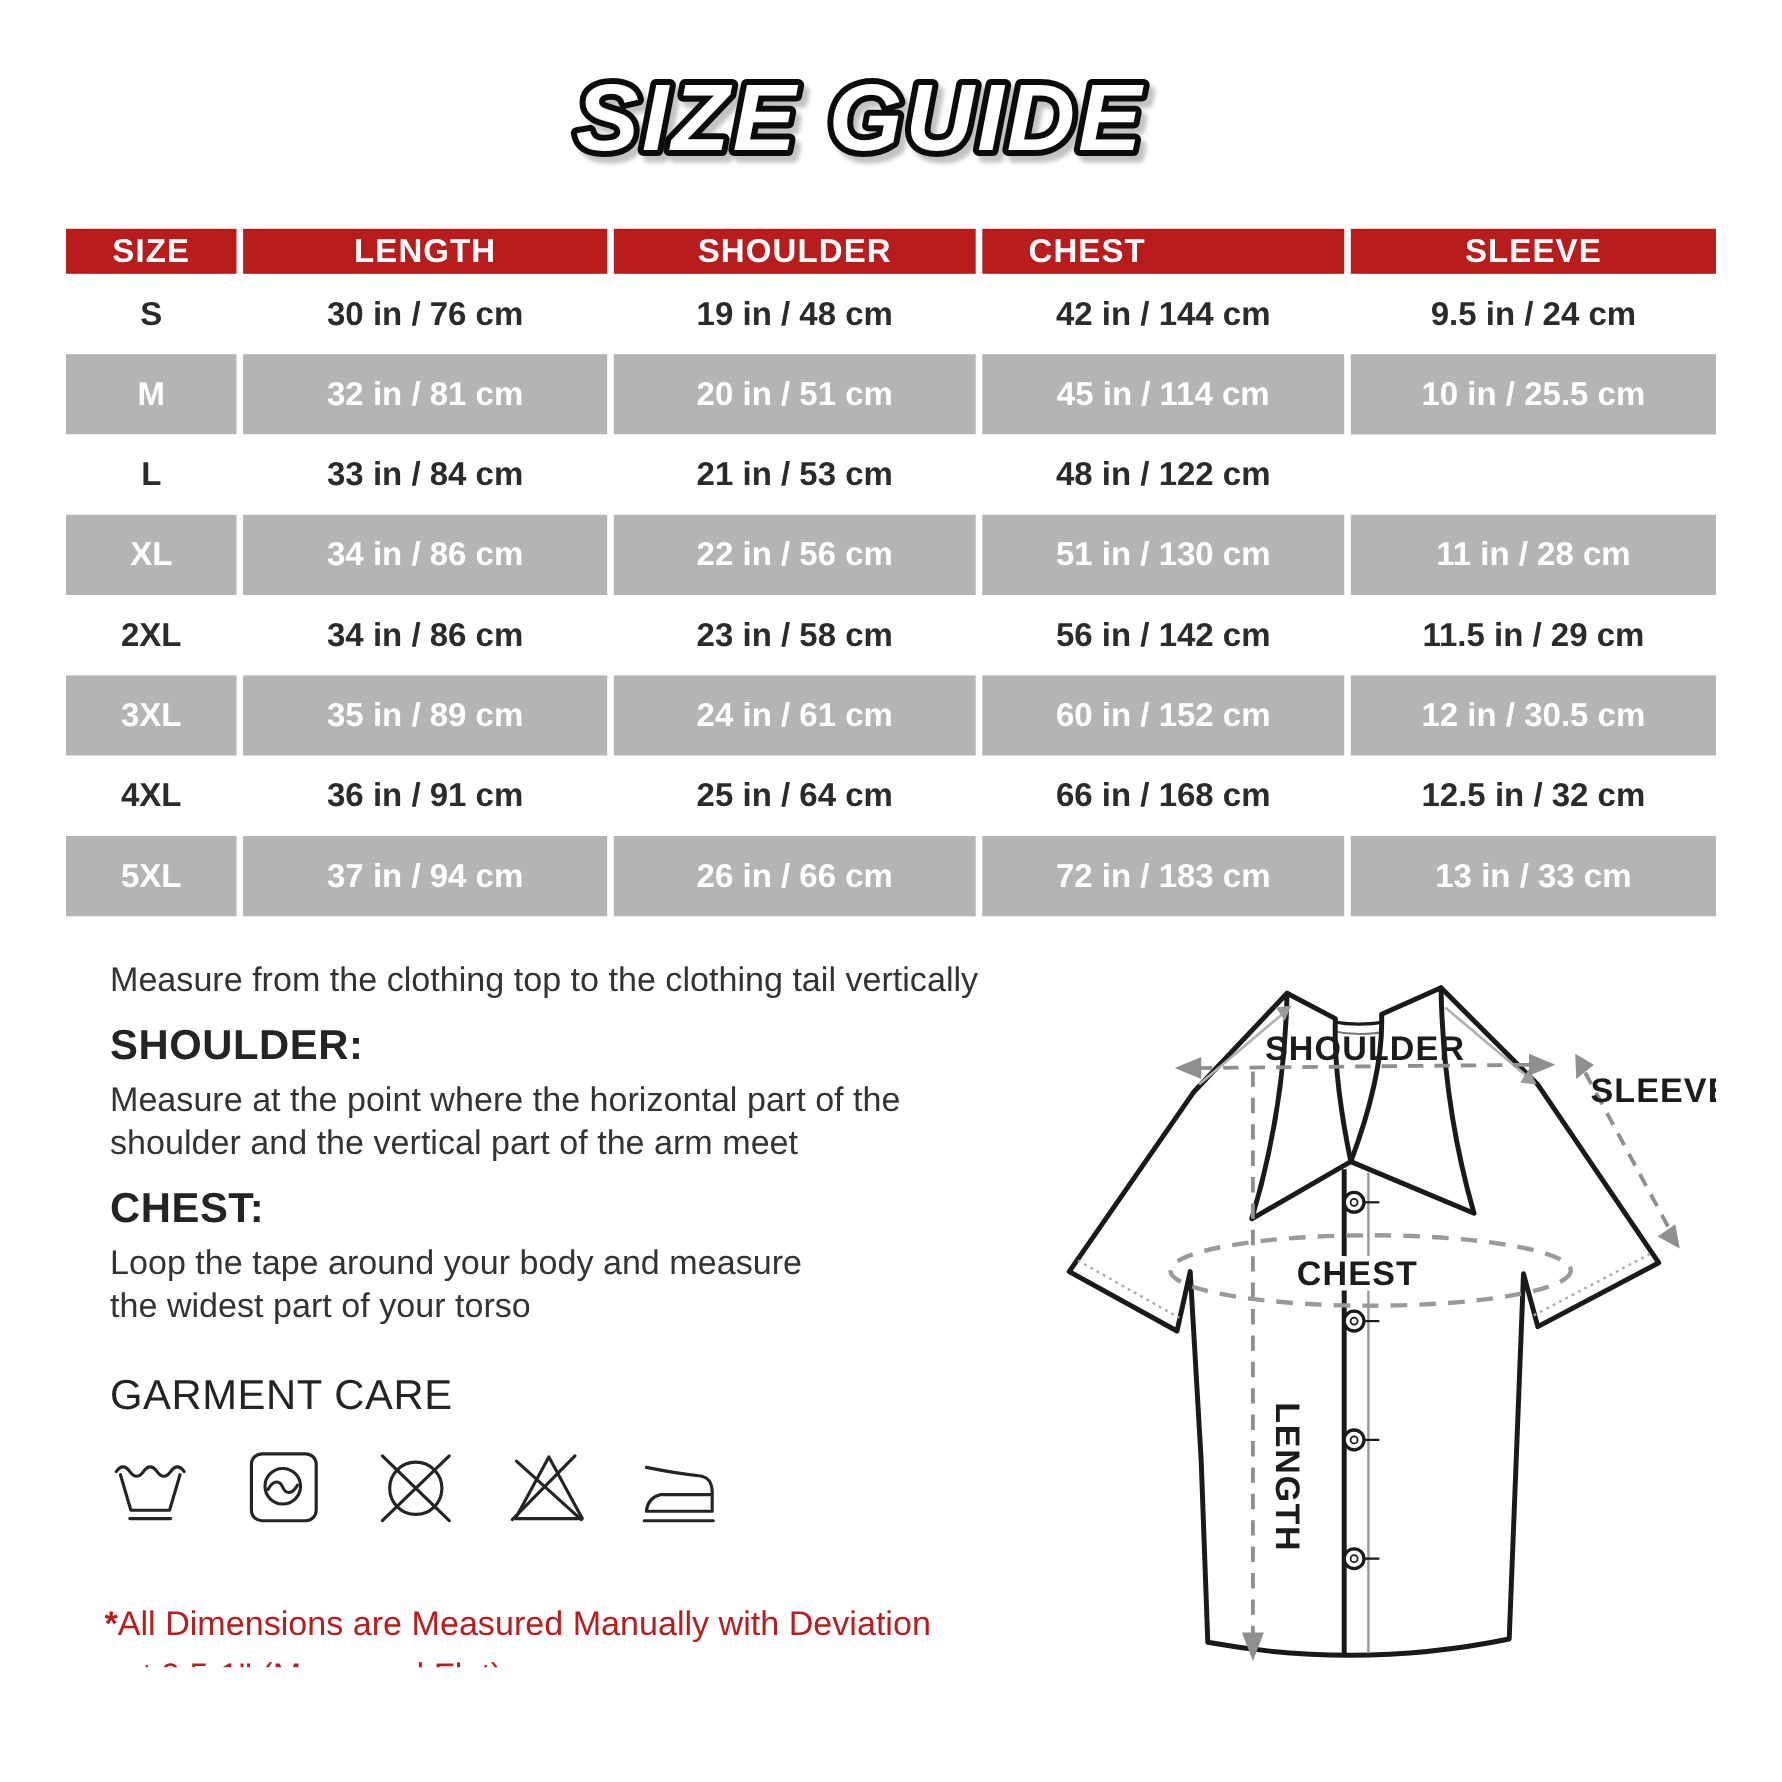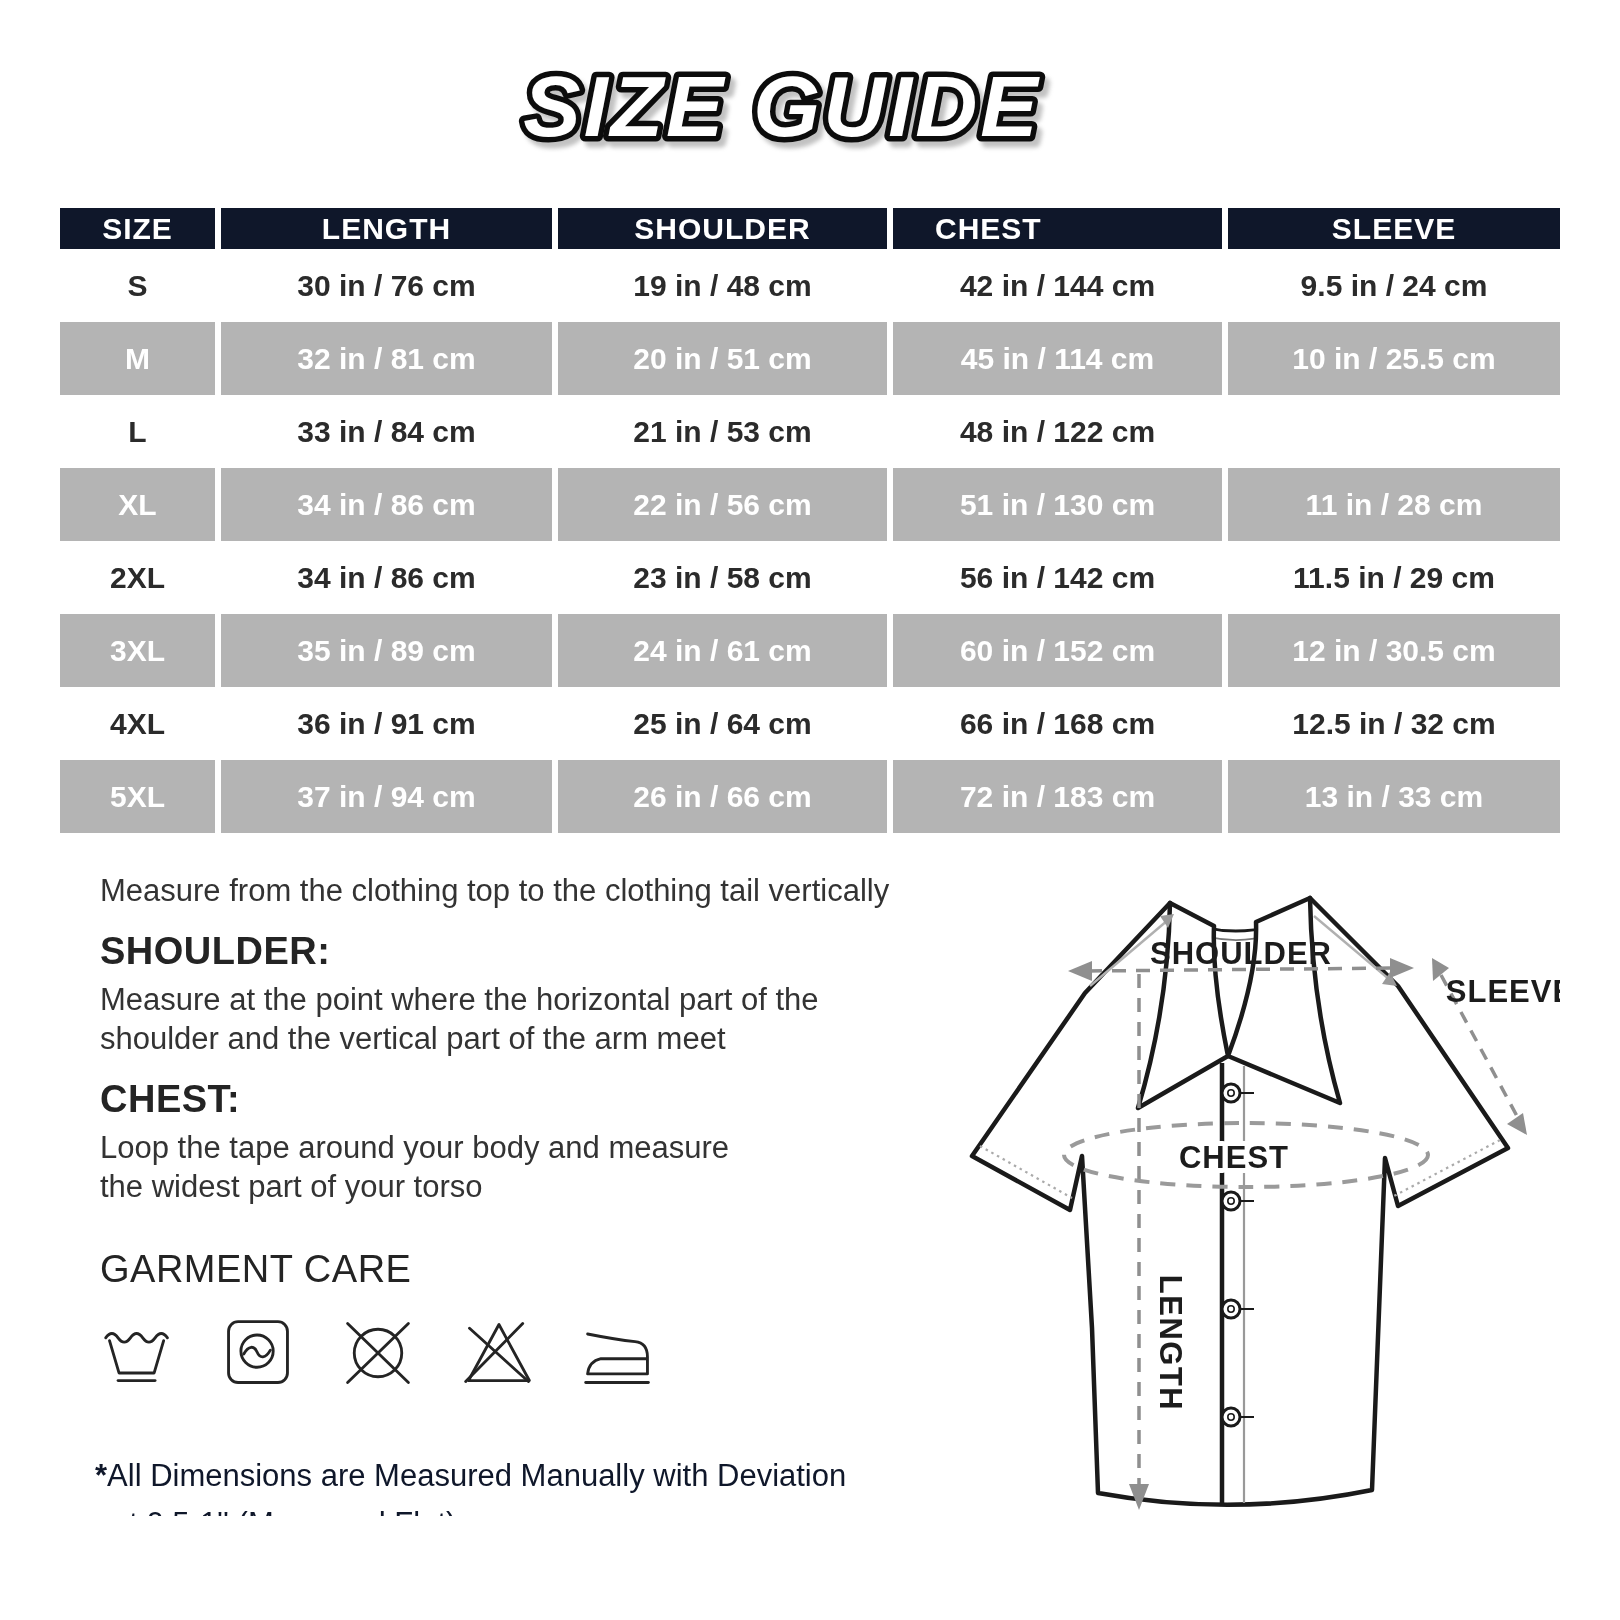"SIZE" .th { background: #0f172a -> #b91c1c }
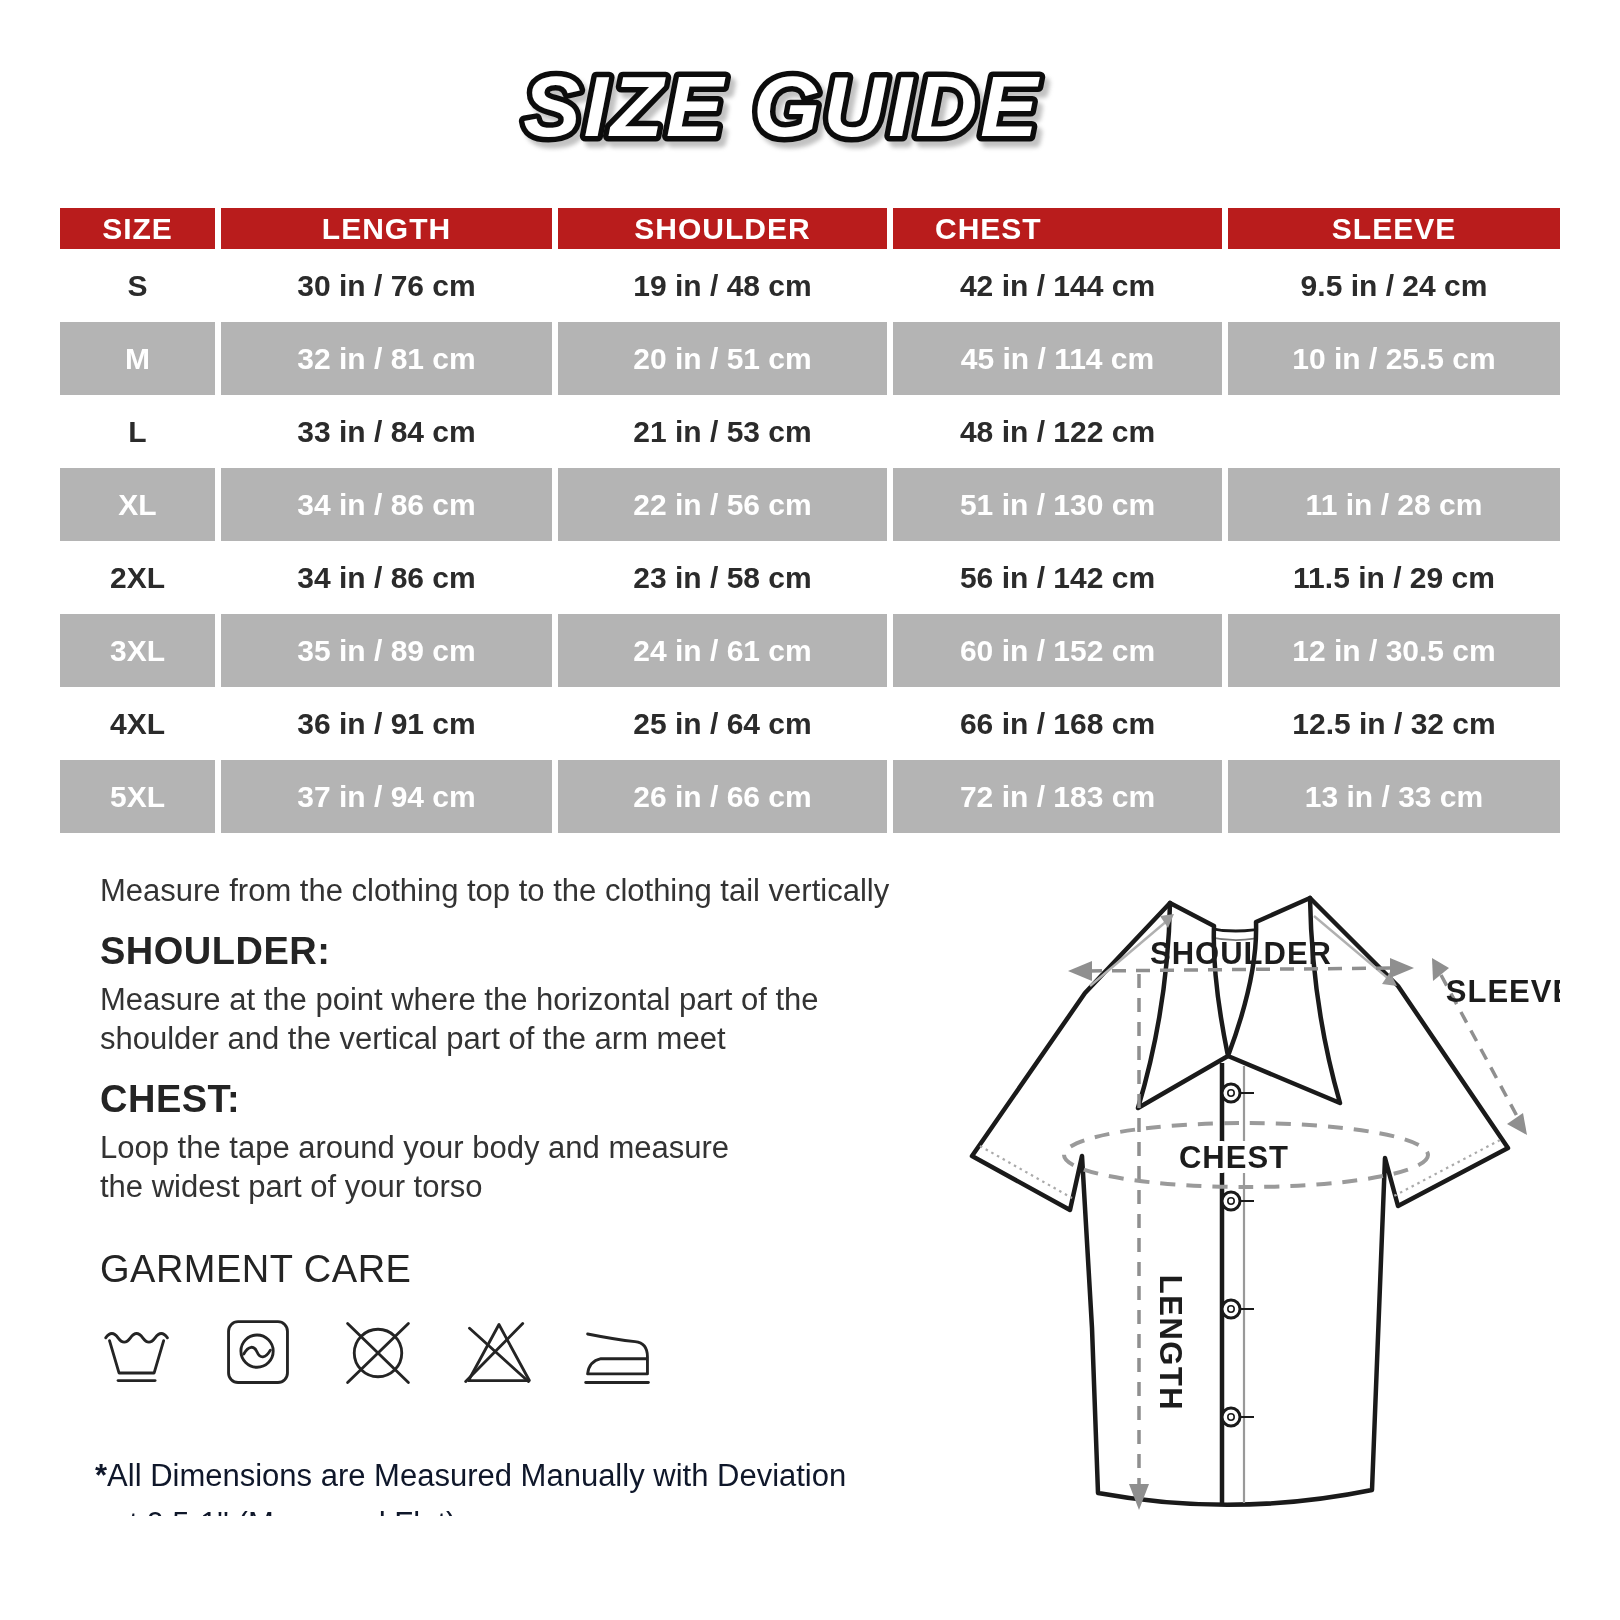"*All Dimensions are Measured Manually" .footnote { color: #0f172a -> #b91c1c }
